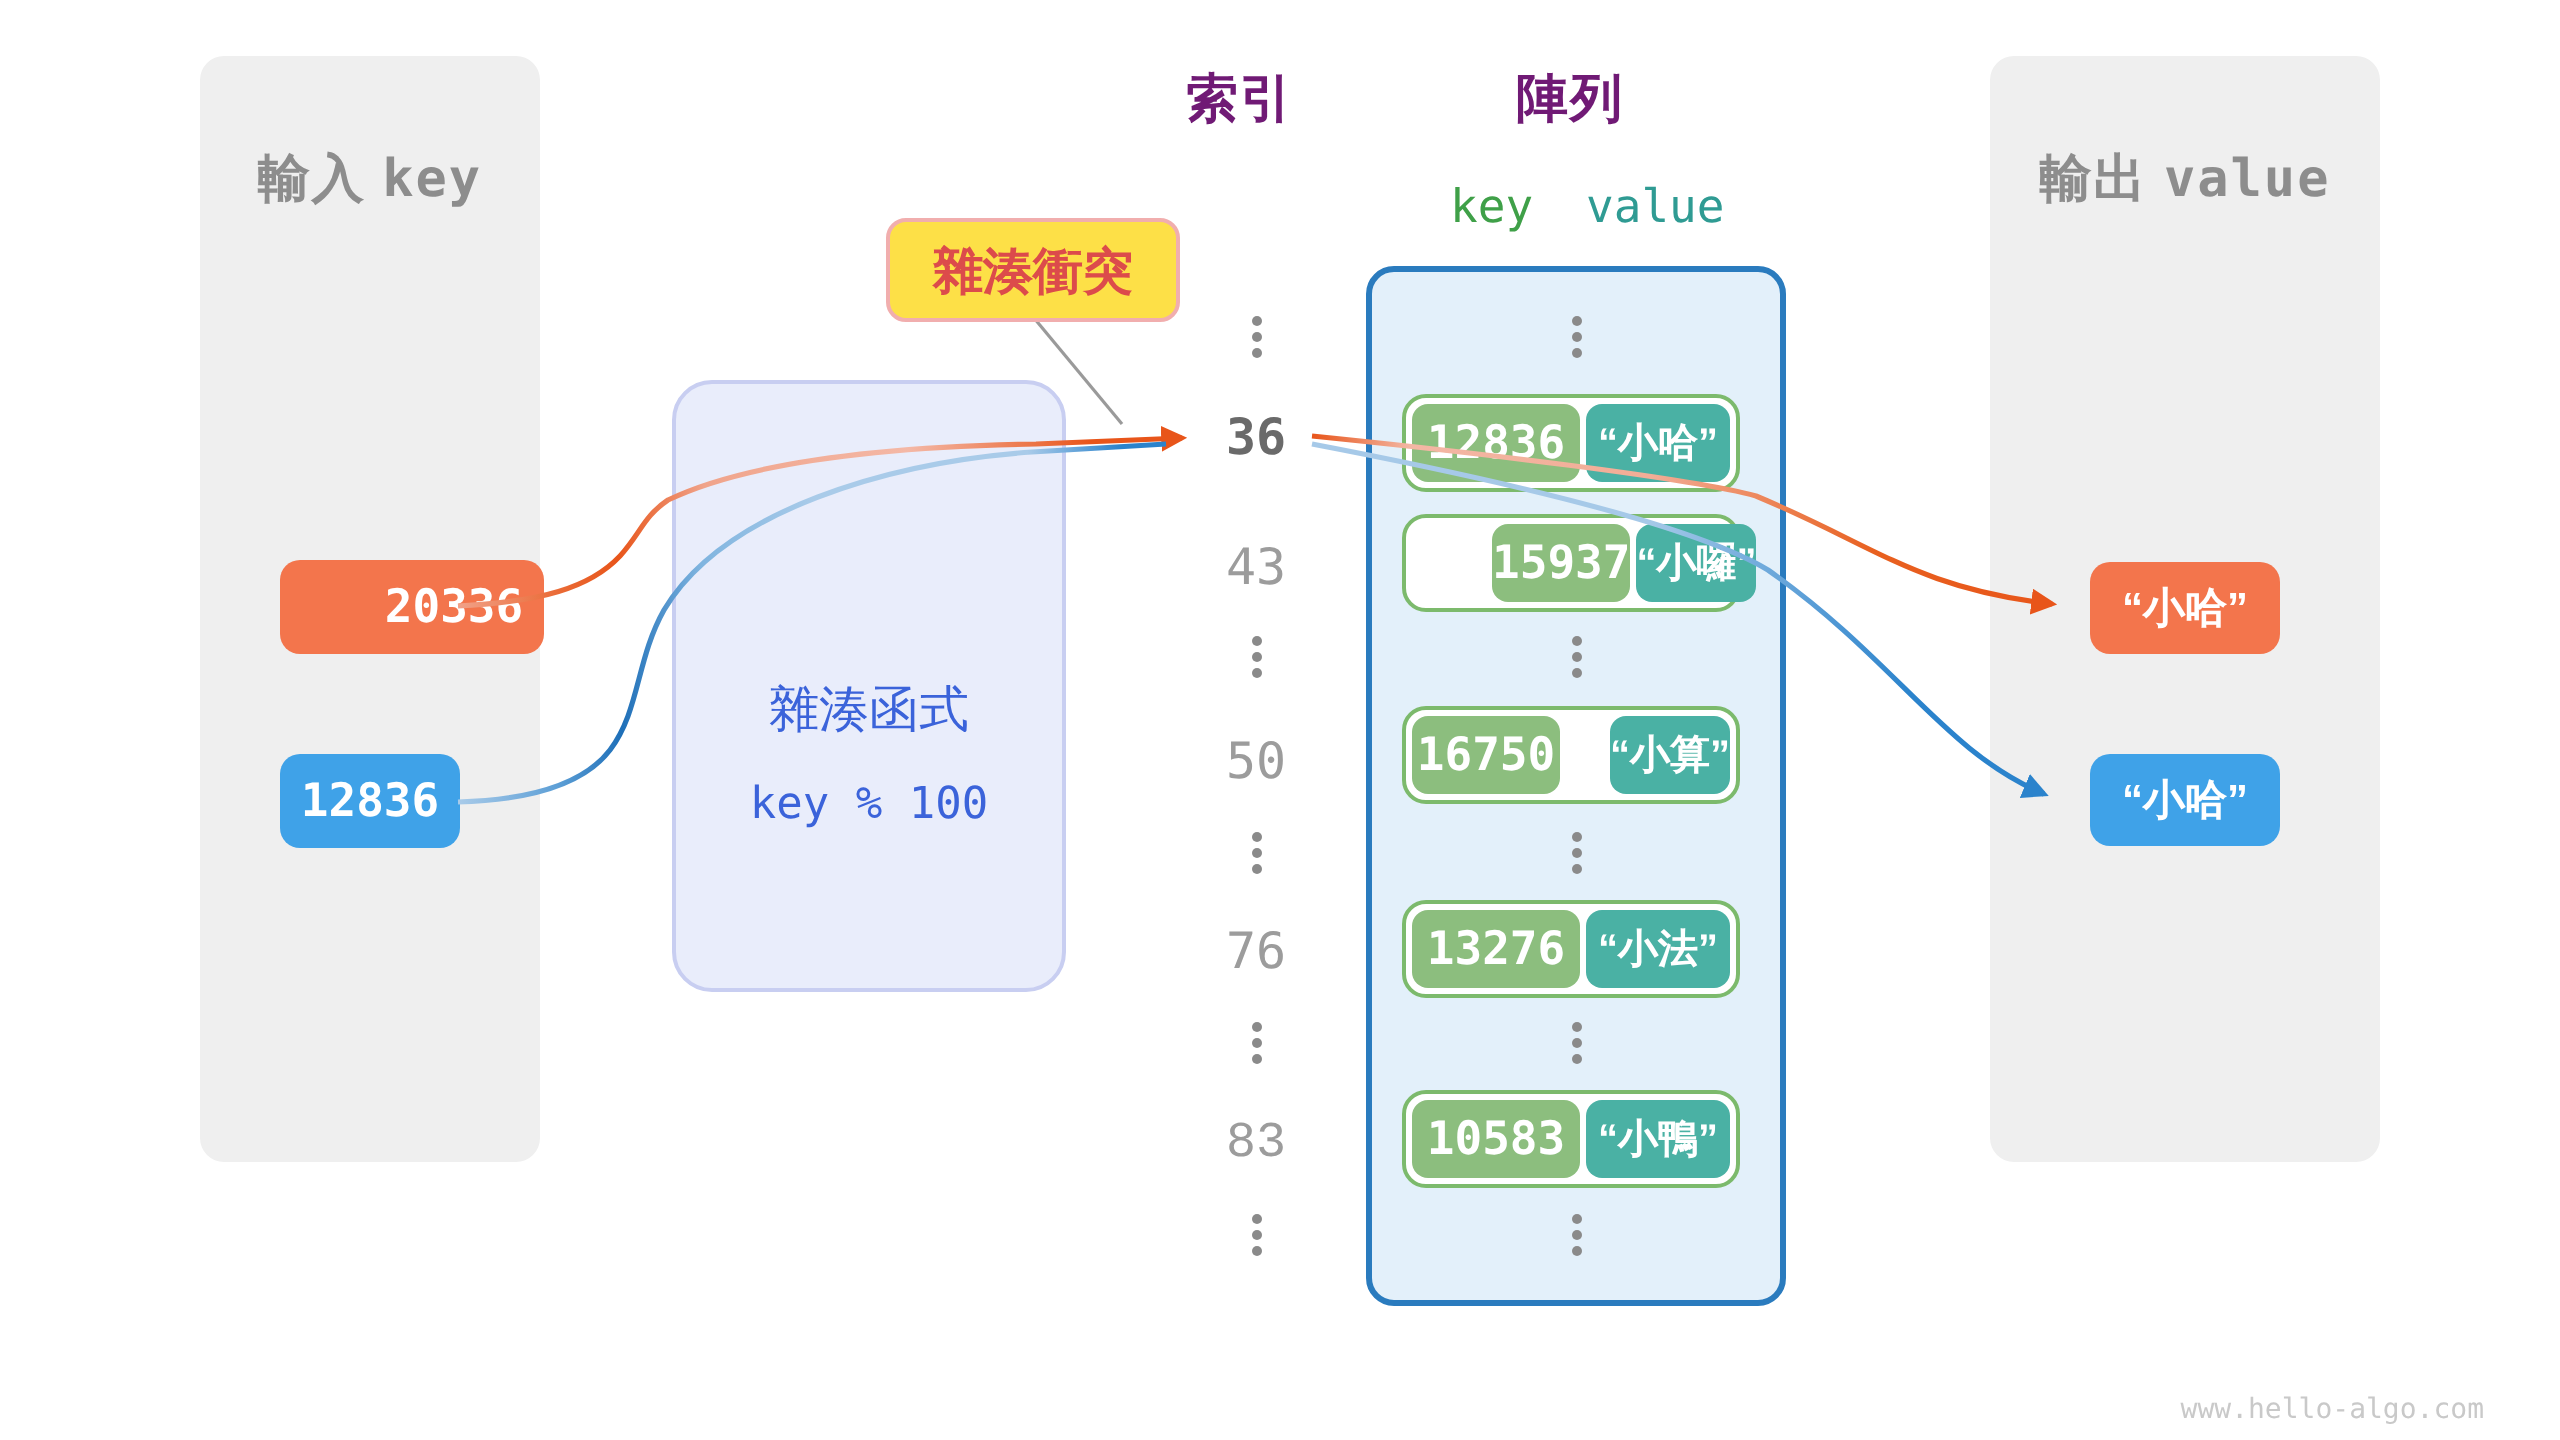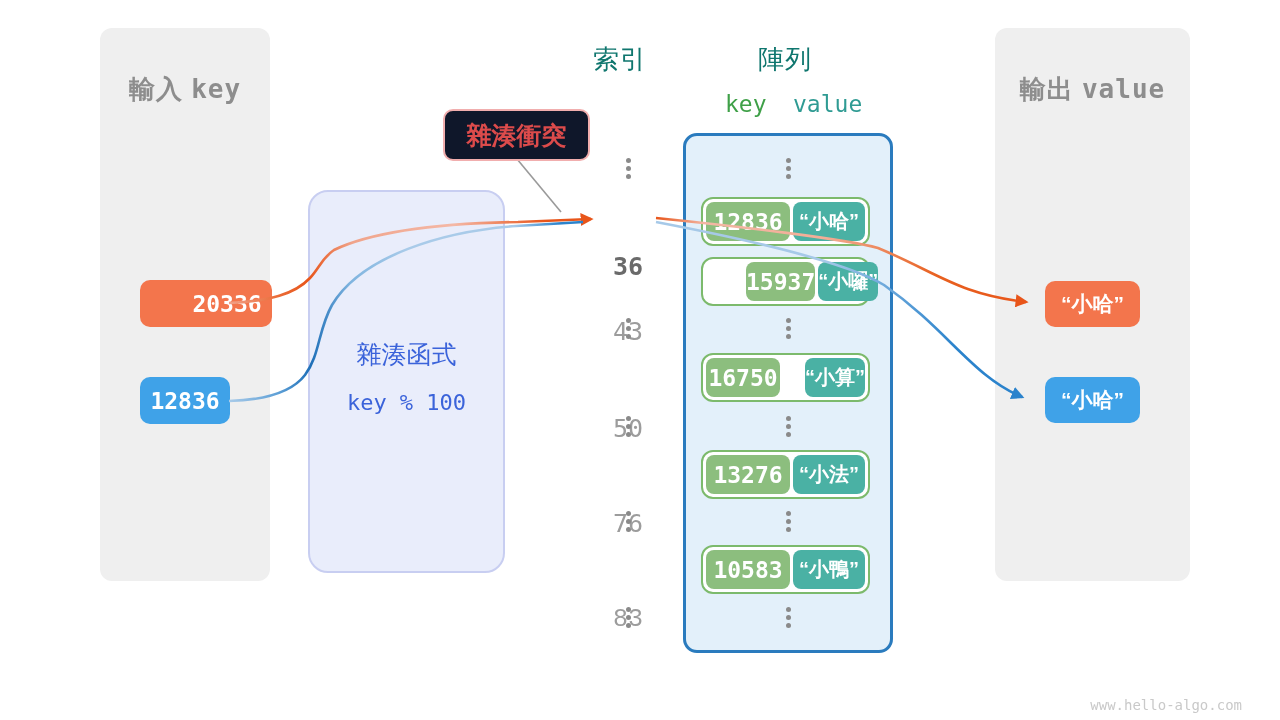"索引" .col-hdr { color: #0f766e -> #701a75; font-weight: normal -> bold; top: 42px -> 32px }
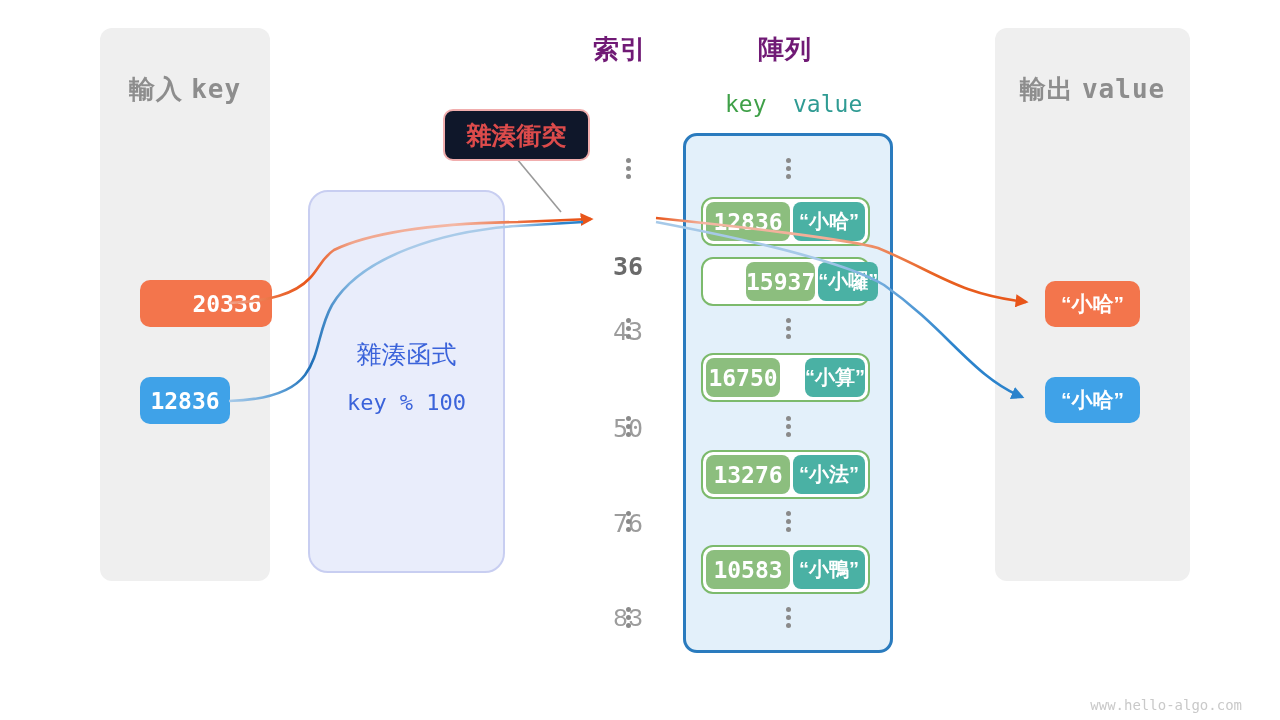"雜湊衝突" .collision { background: #0f172a -> #fde047 }
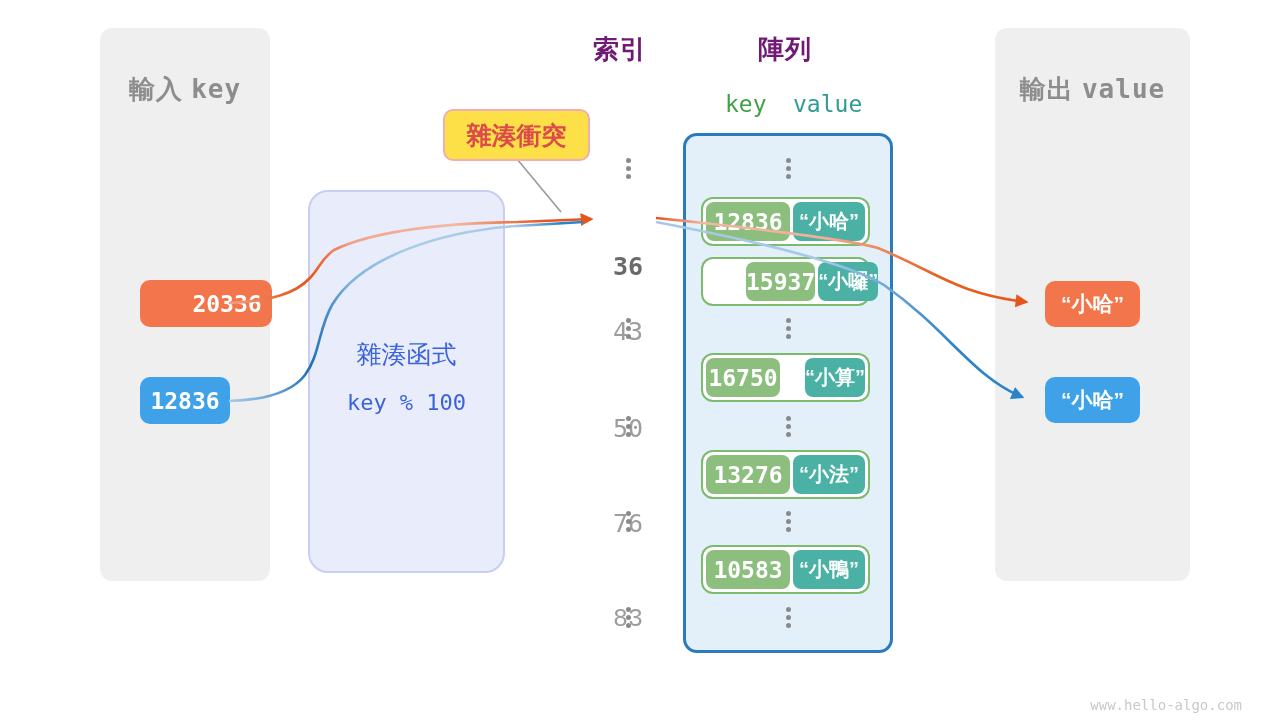"36" .idx-num { margin-top: 48px -> none }
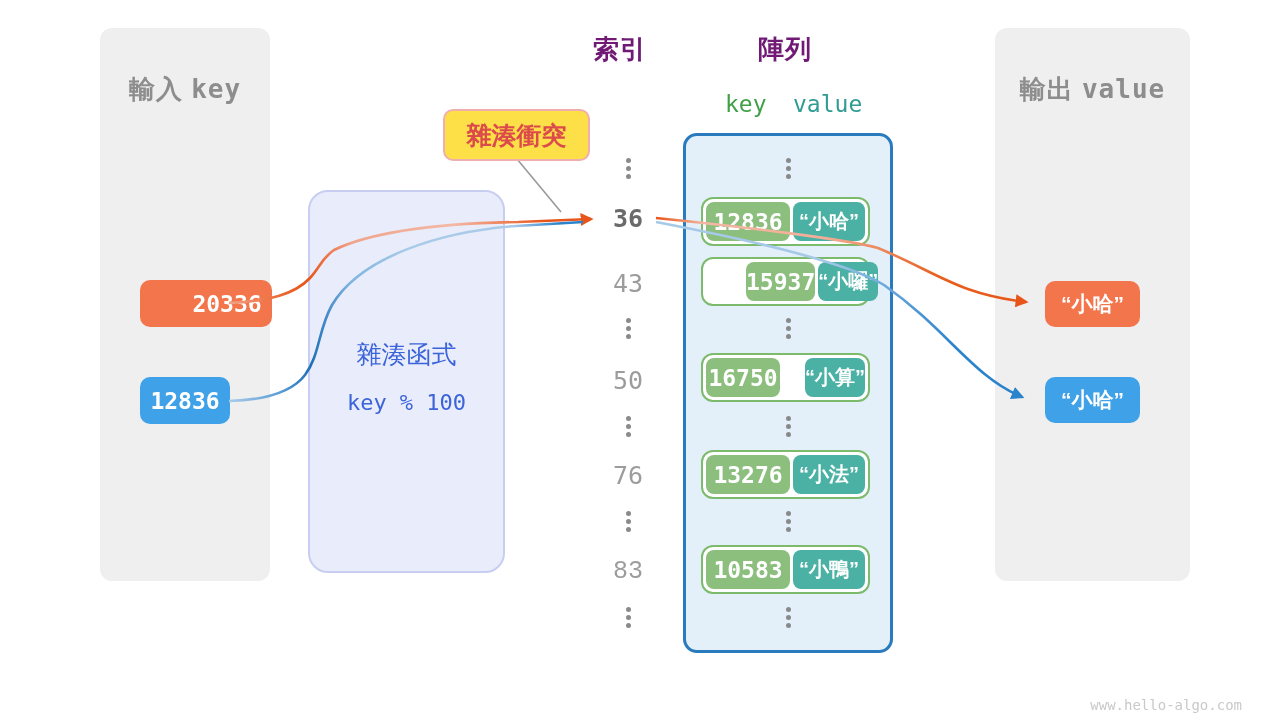"雜湊函式" .hashbox { height: 383px -> 306px; left: 308px -> 336px }
